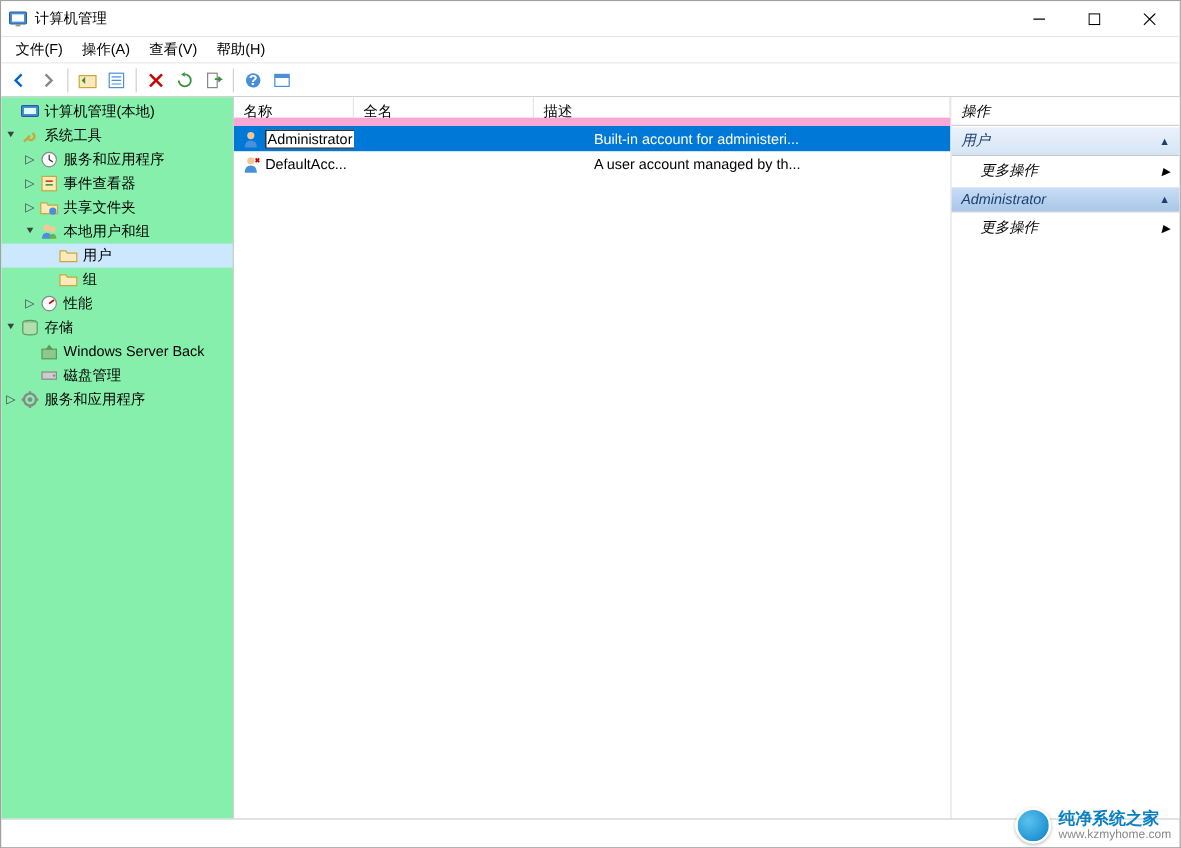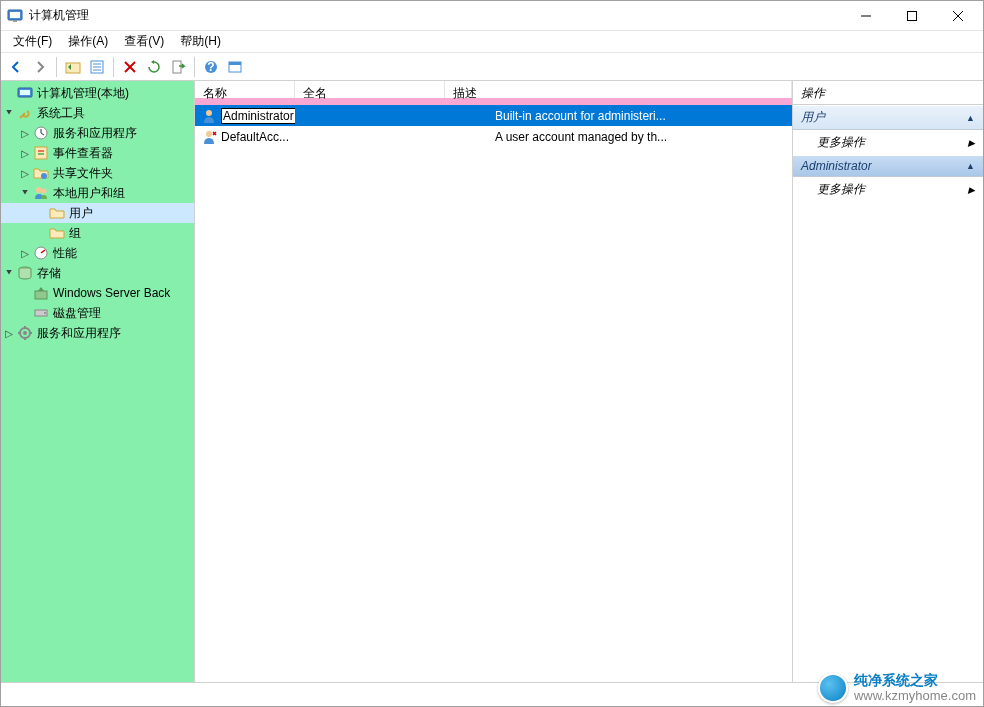"www.kzmyhome.com" .watermark-text .en { font-size: 13px -> 10px }
